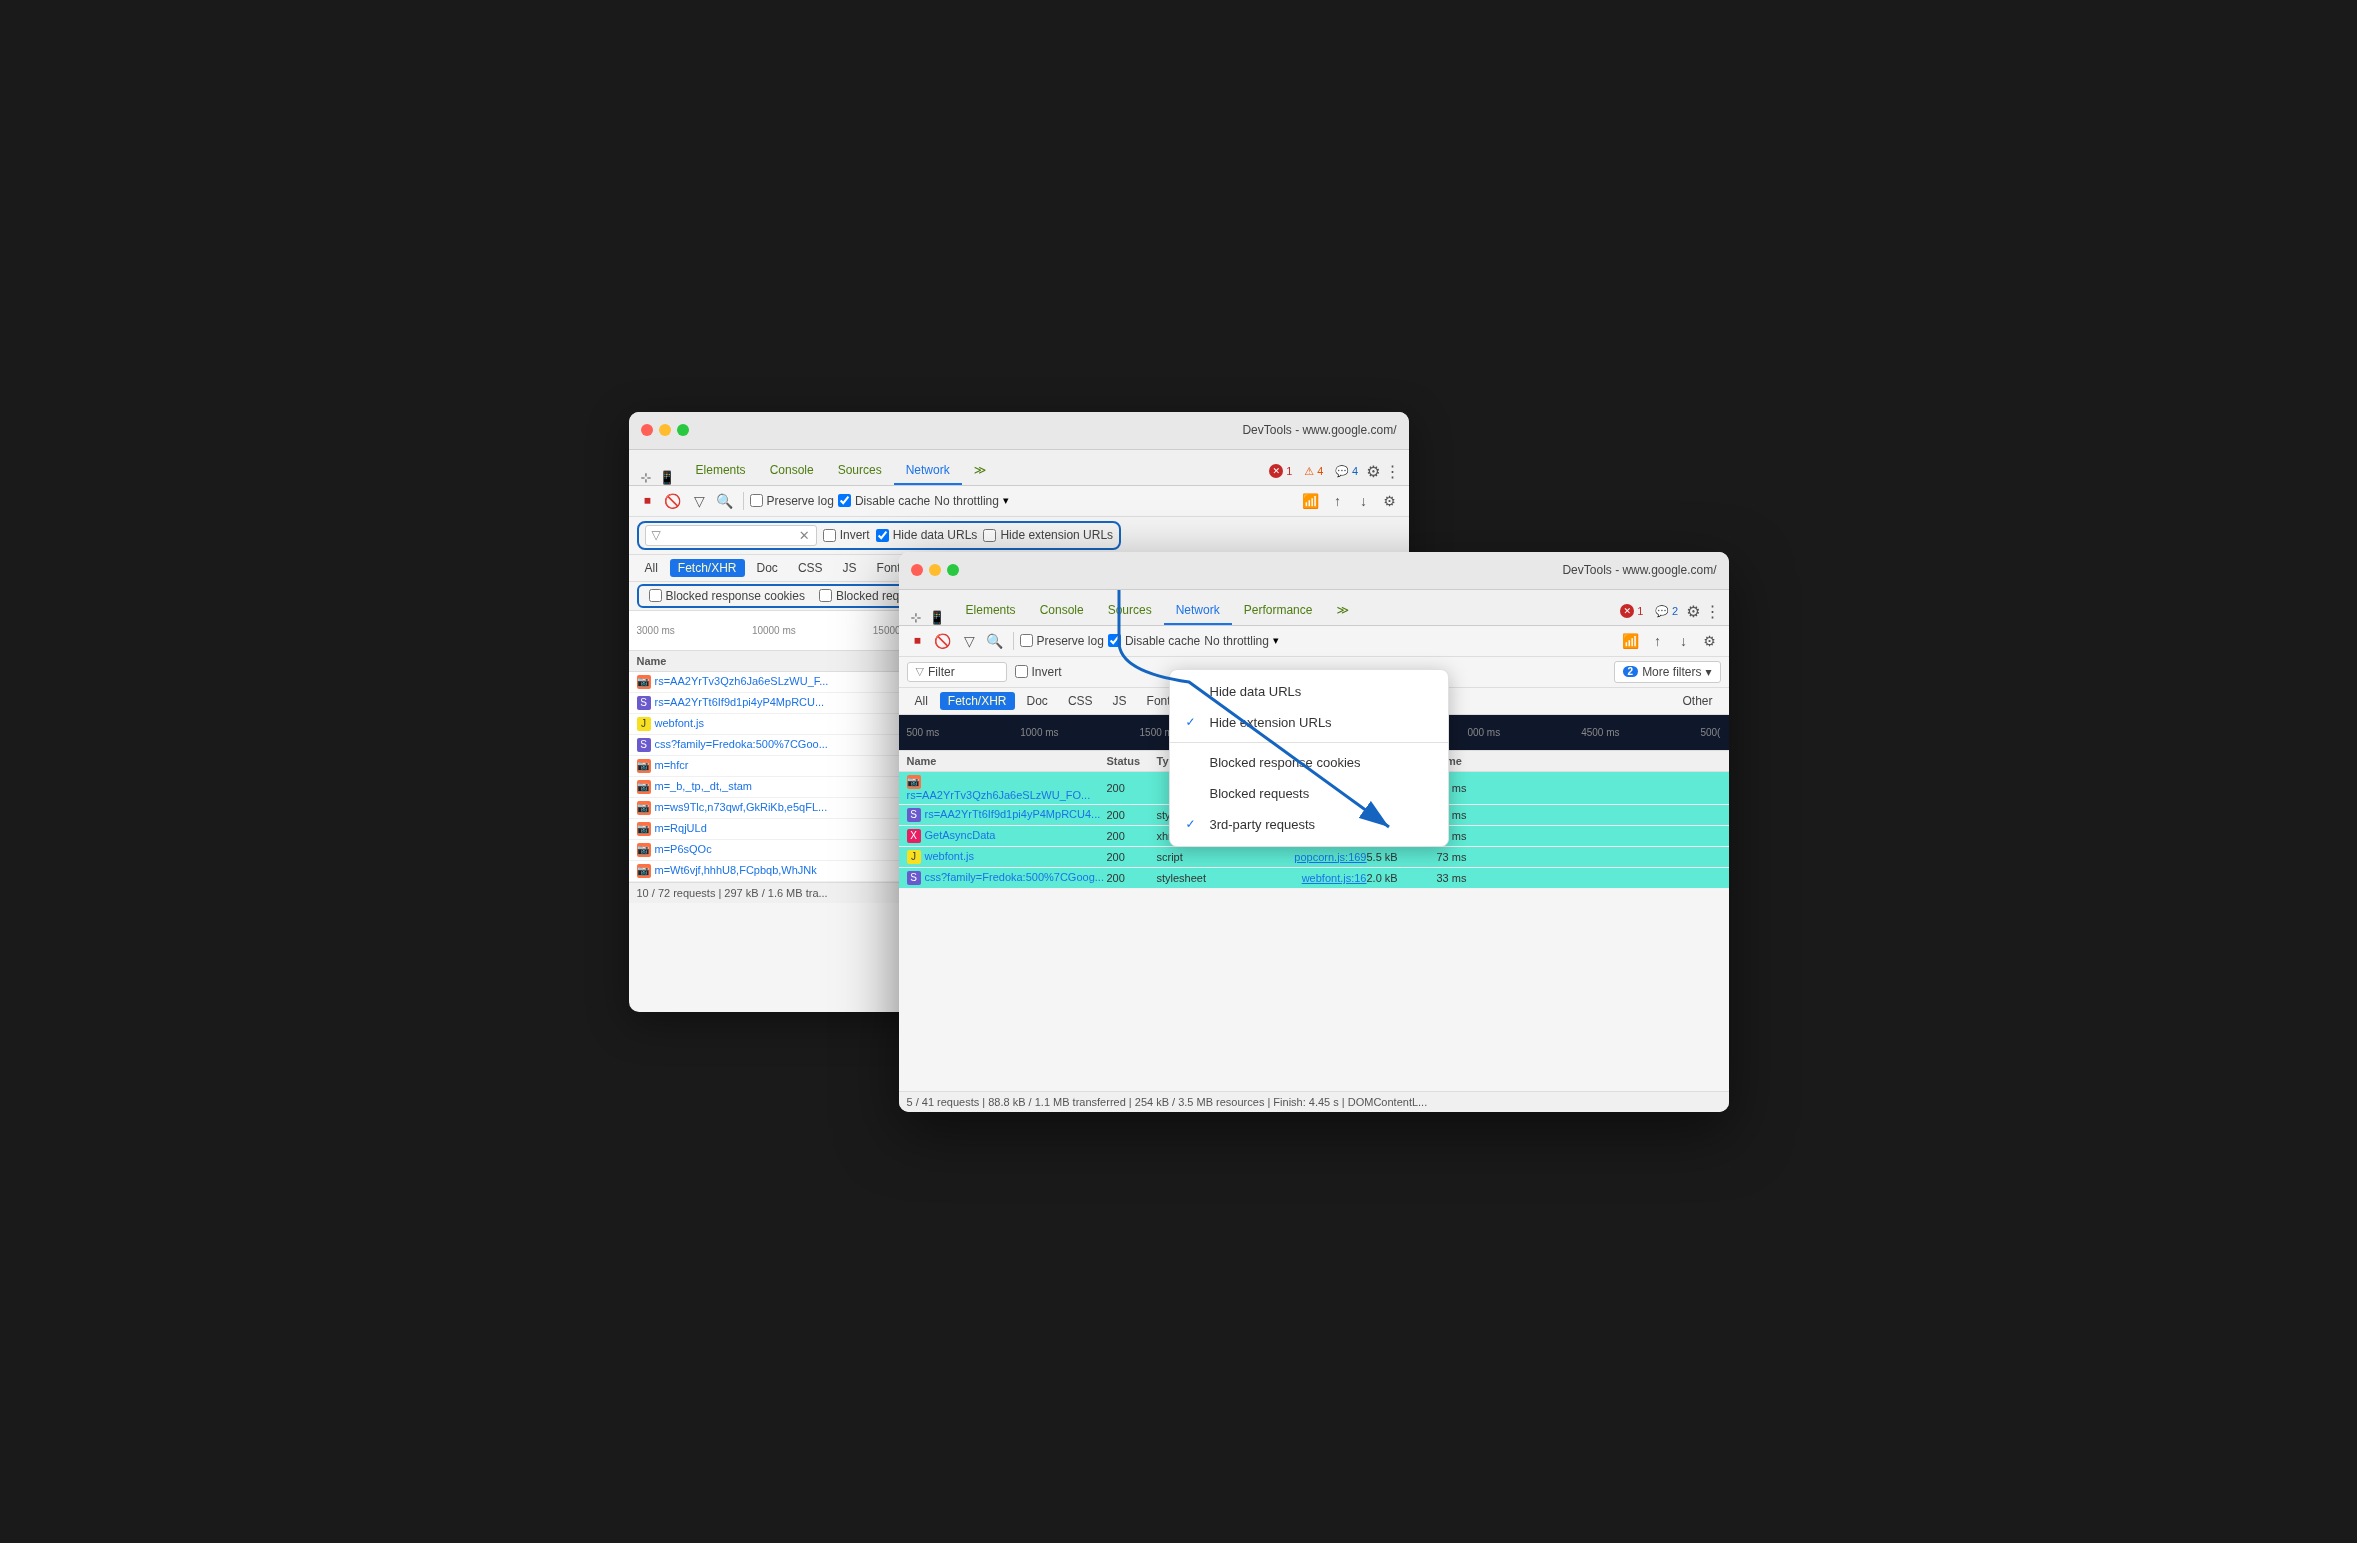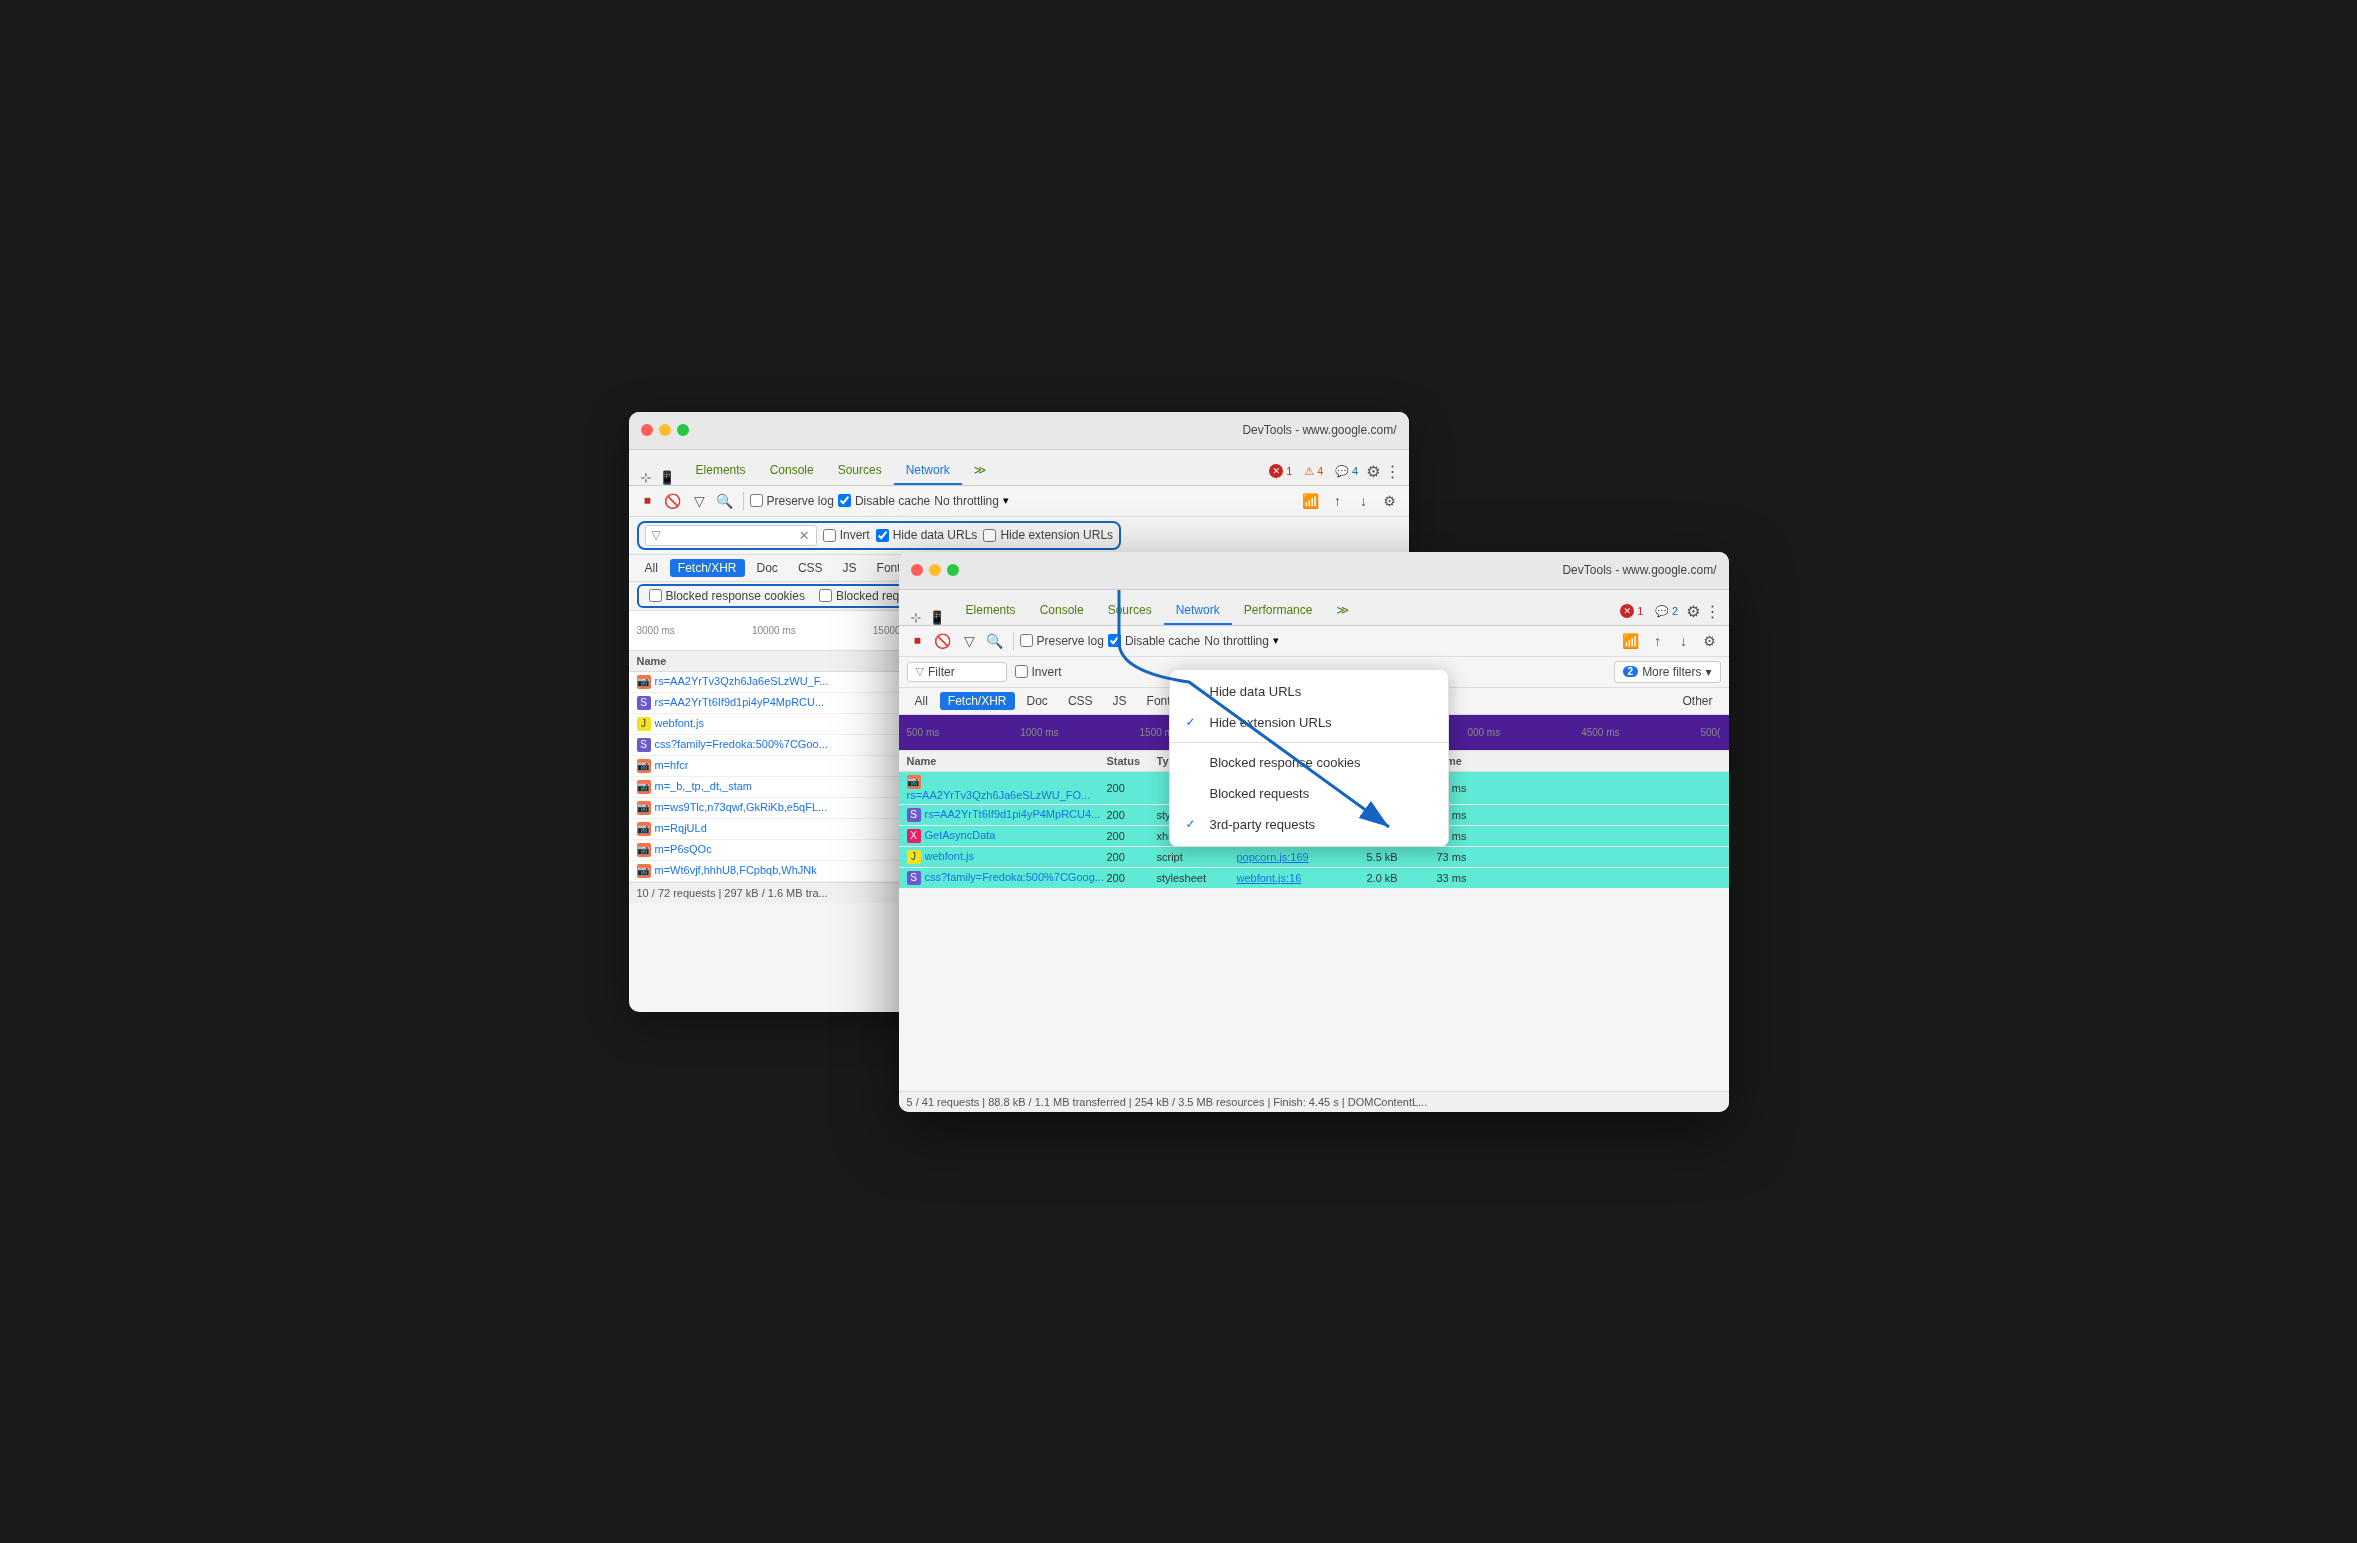"500 ms" .front-timeline { background: #4c1d95 -> #0f172a }
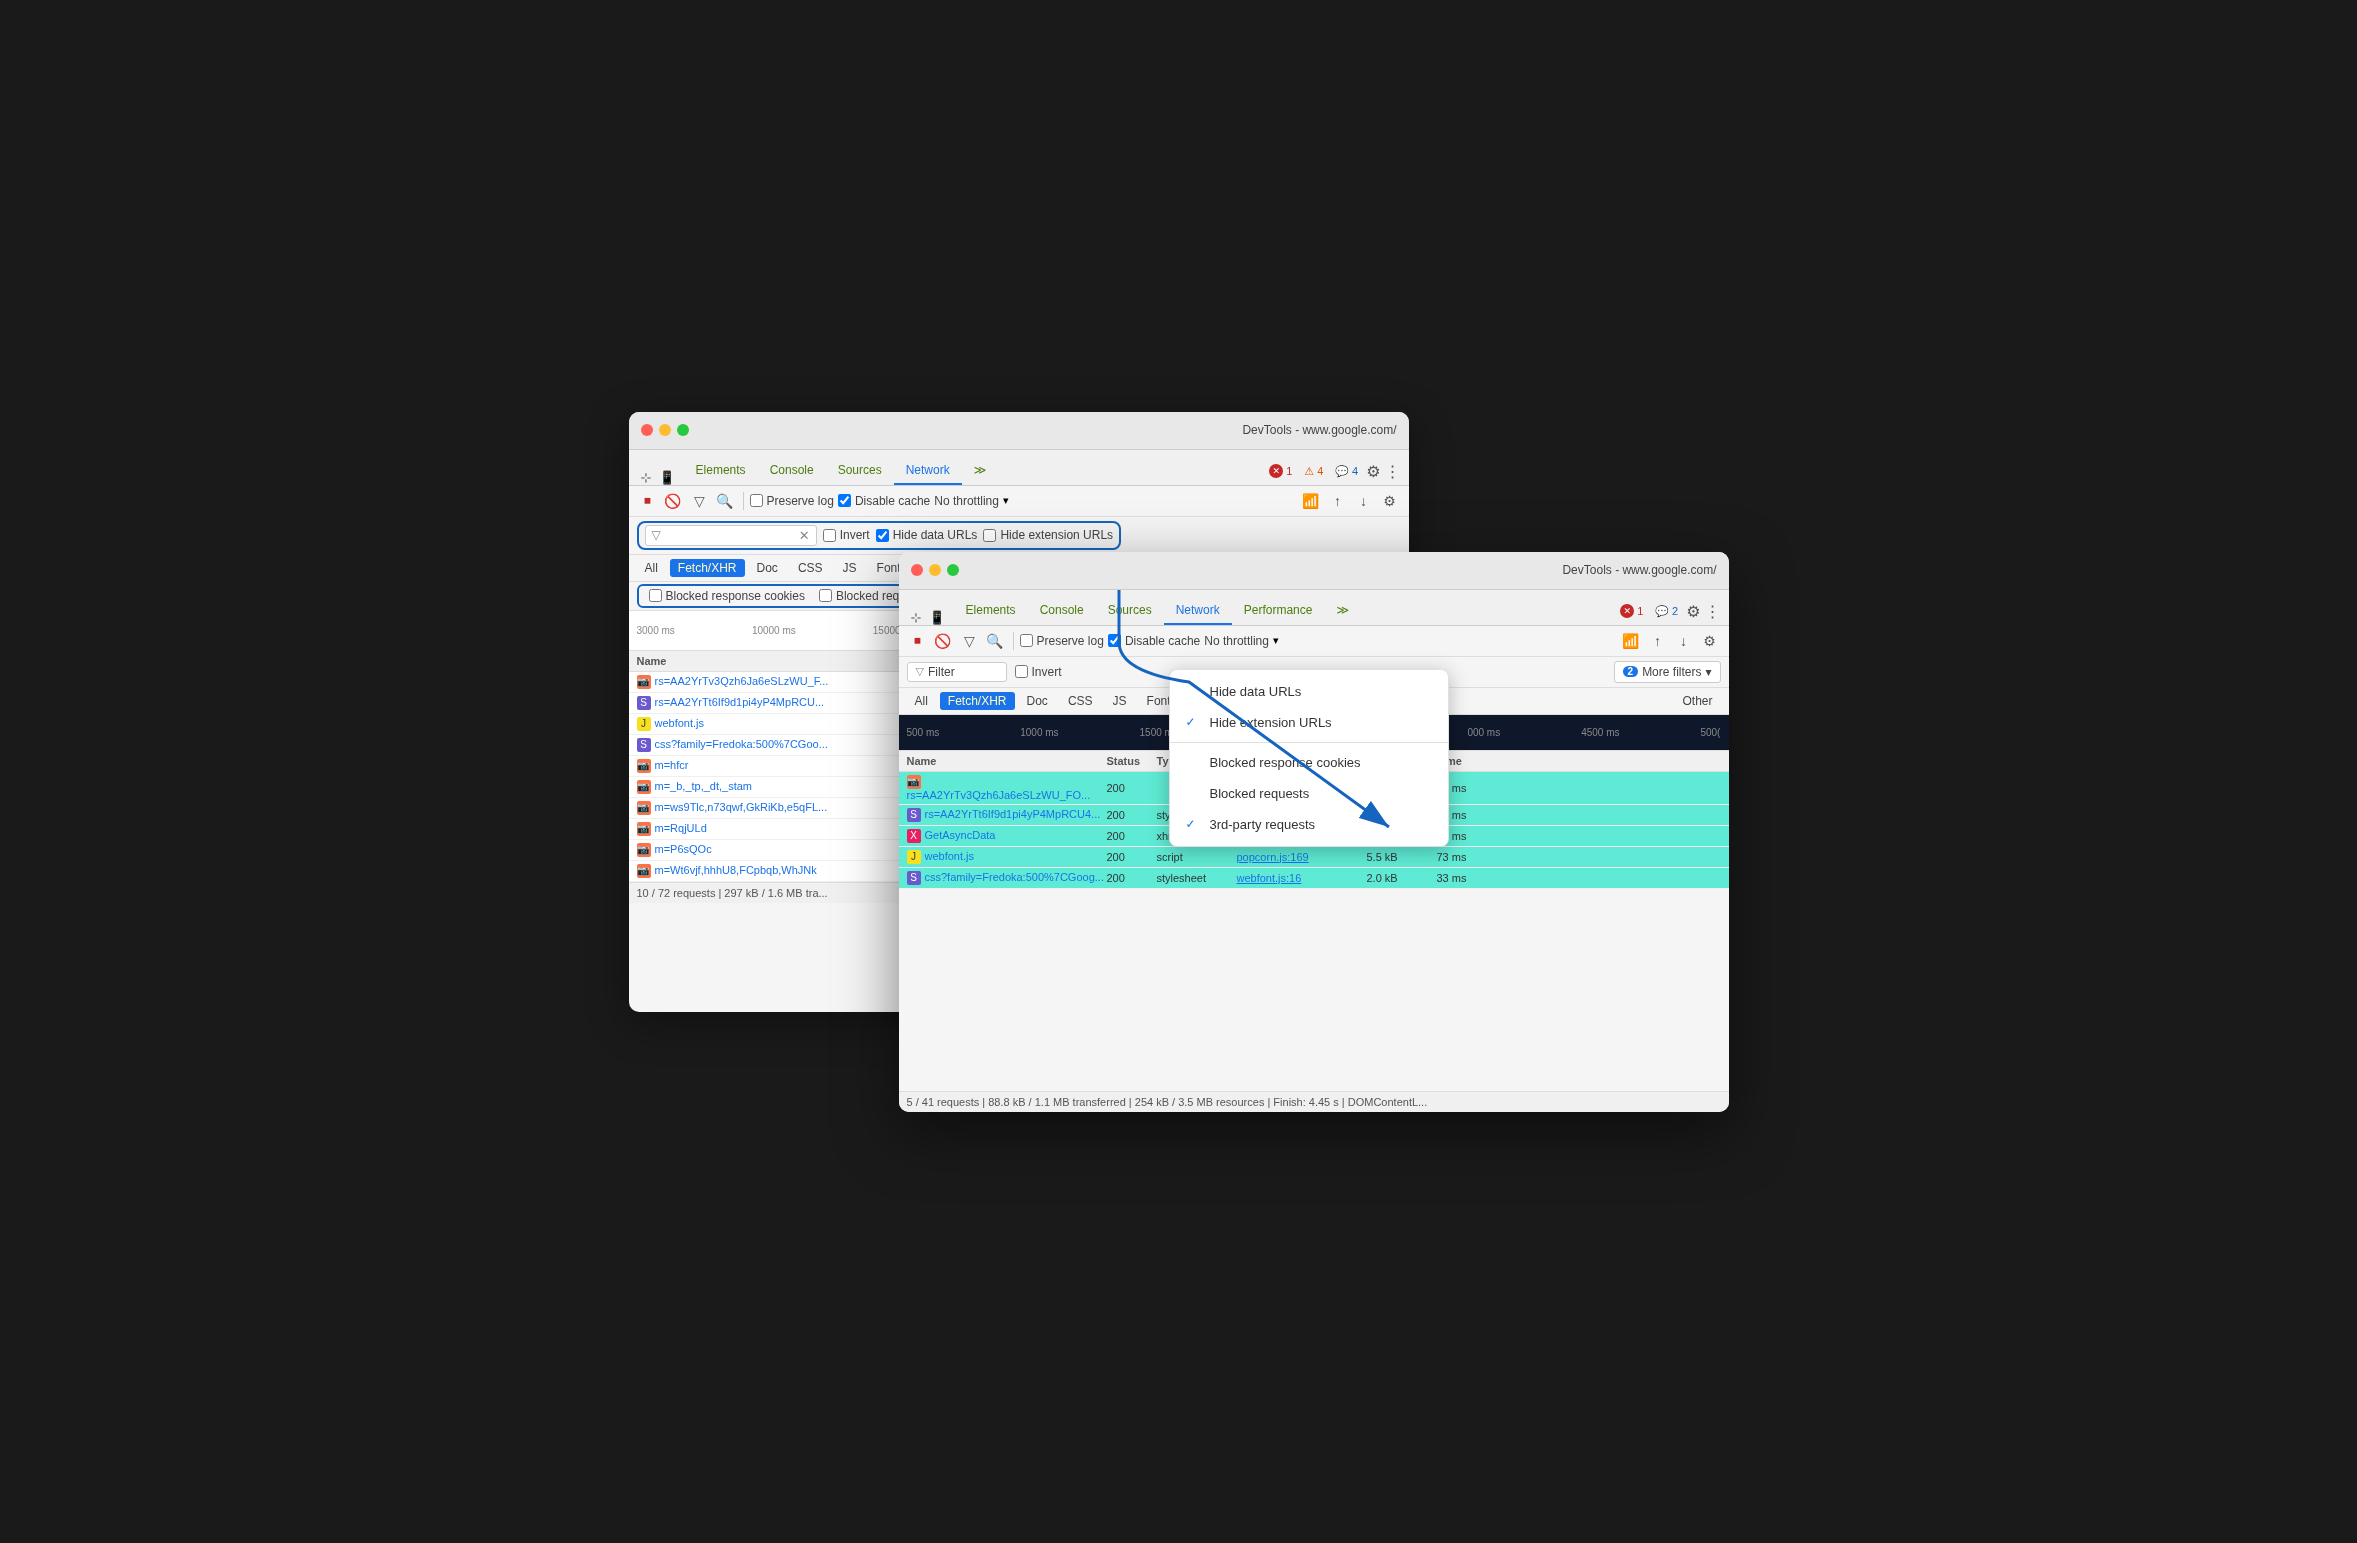"popcorn.js:169" .link-text { text-align: none -> right }
